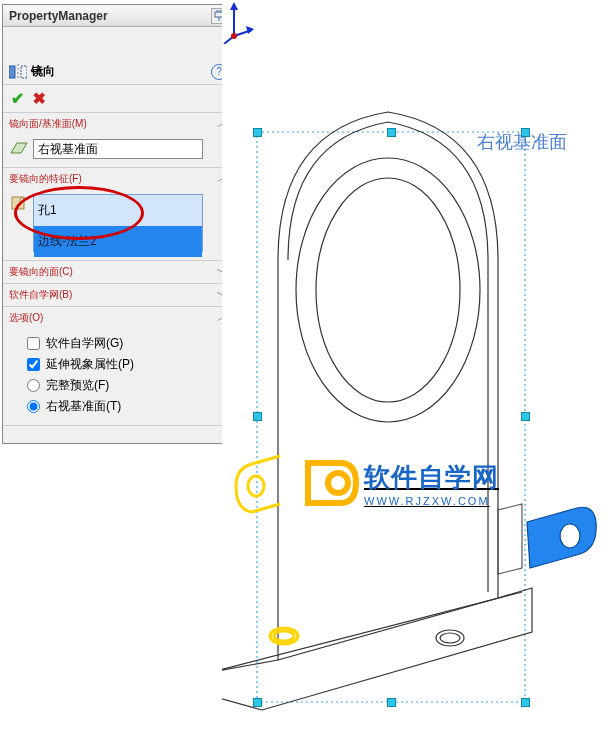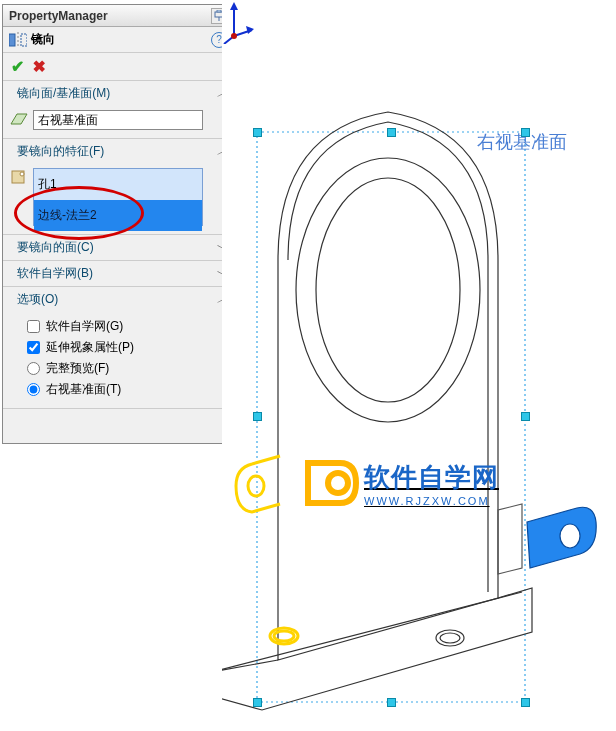"镜向" .feature-bar { margin-top: none -> 32px }
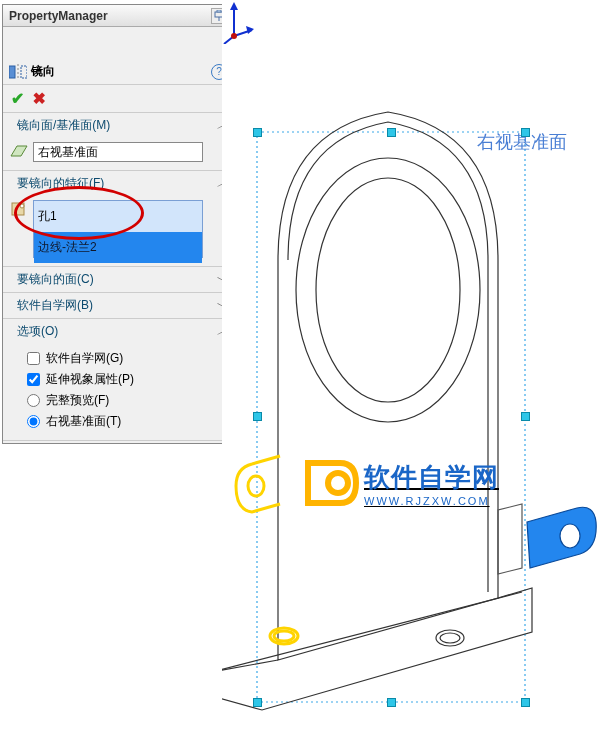"镜向面/基准面(M)" .section-title { color: #0c4a6e -> #b91c1c; font-size: 12px -> 10px; margin-left: 8px -> none }
